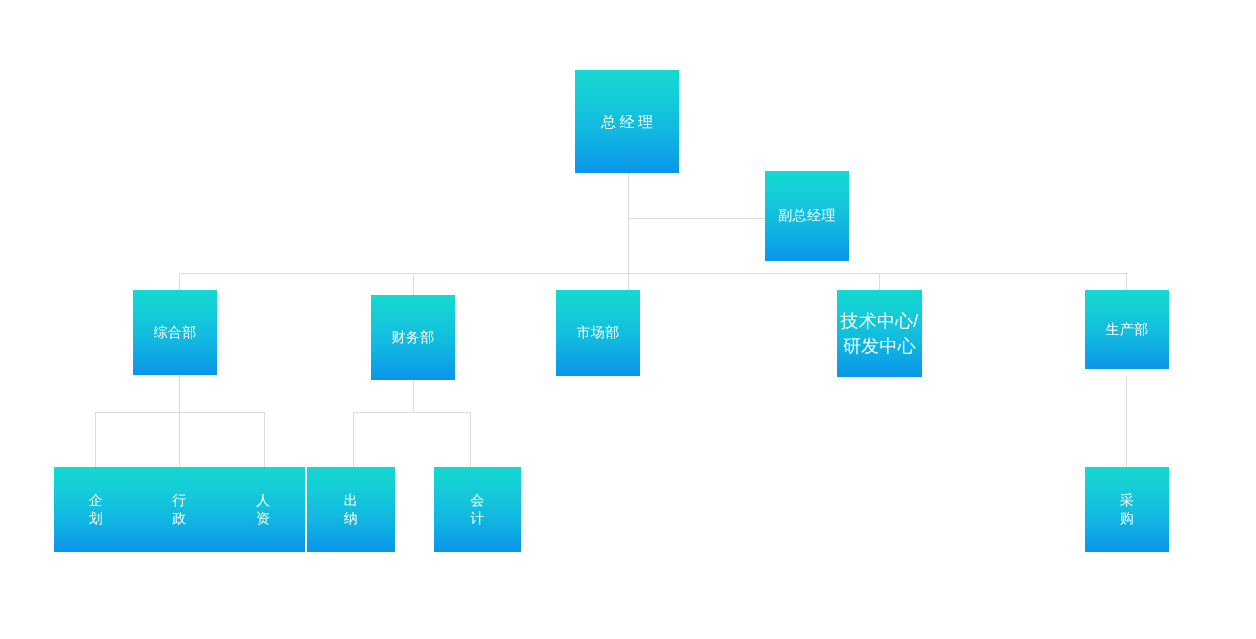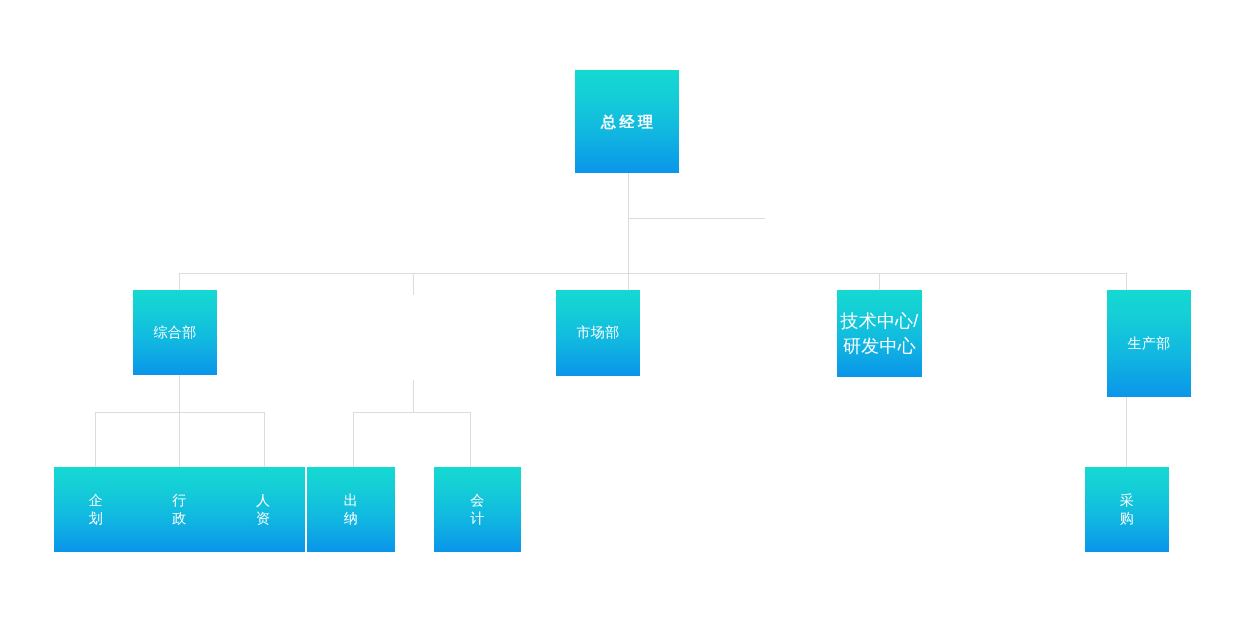"总经理" .node.root .label { font-weight: 700 -> 400 }
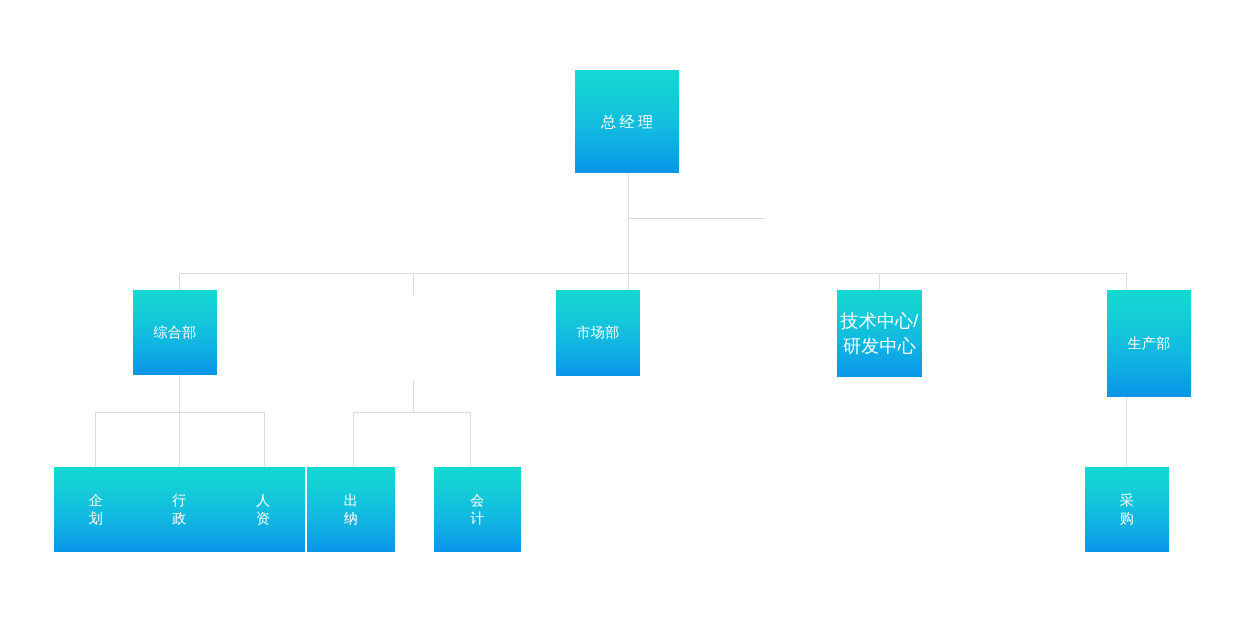"副总经理" div.node { html: none -> <div> <span>副总经理</span> </div> }
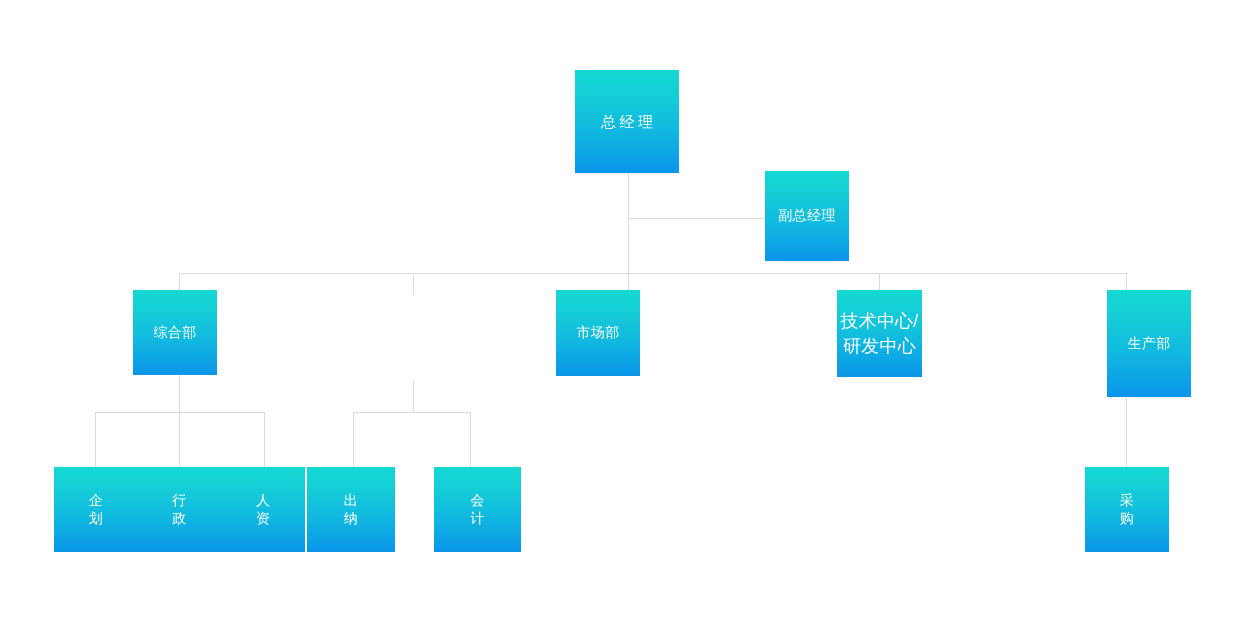"财务部" div.node { html: none -> <div> <span>财务部</span> </div> }
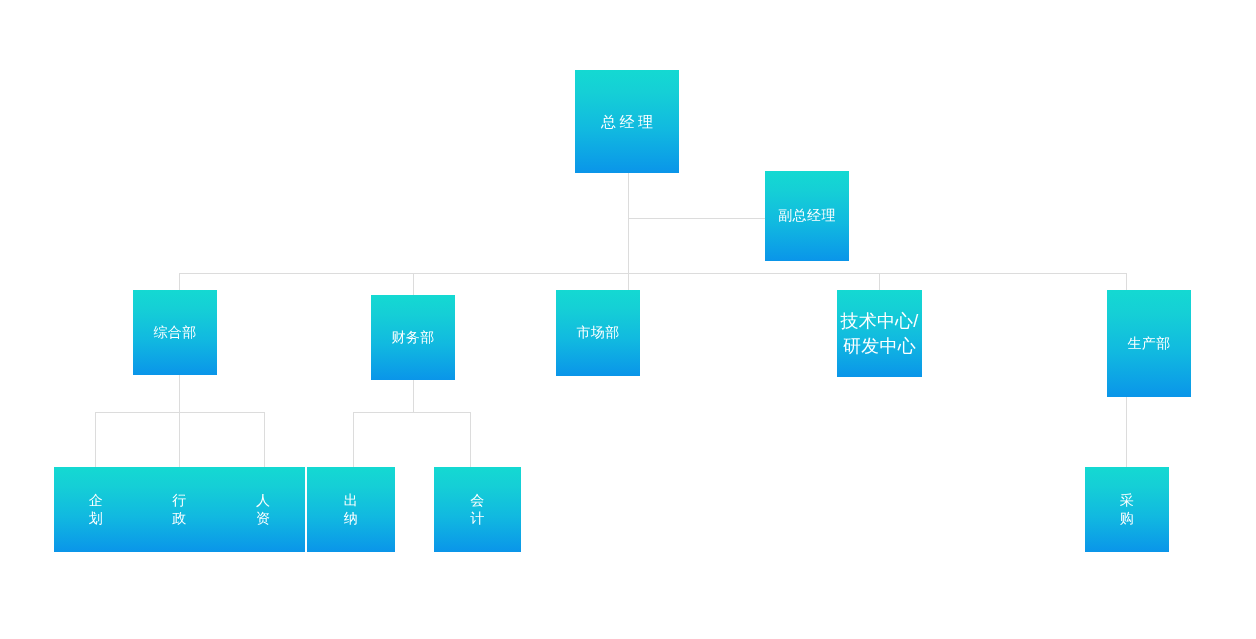"生产部" div.node { height: 107px -> 79px; margin-left: 22px -> none }
